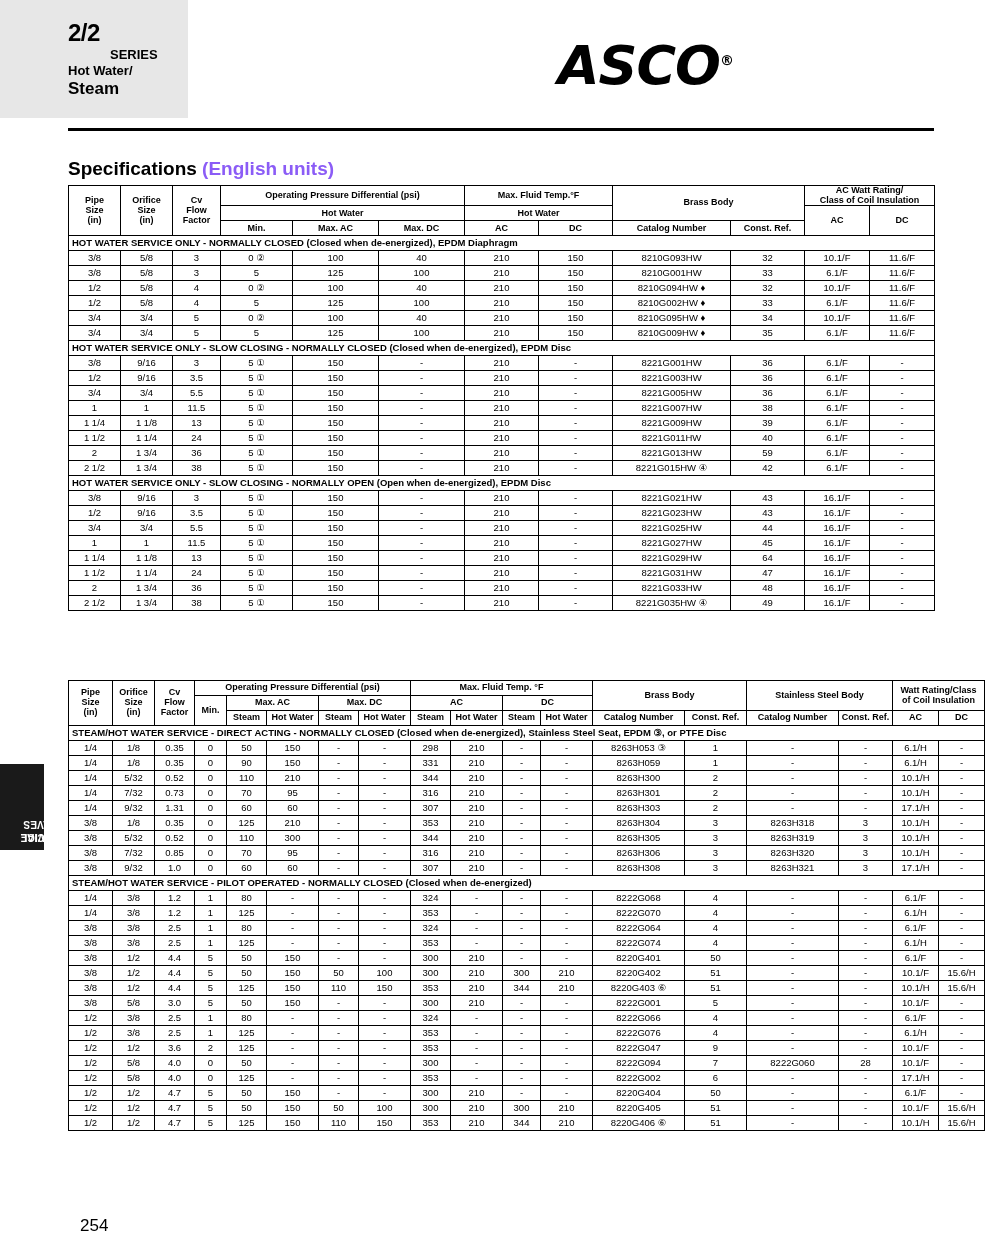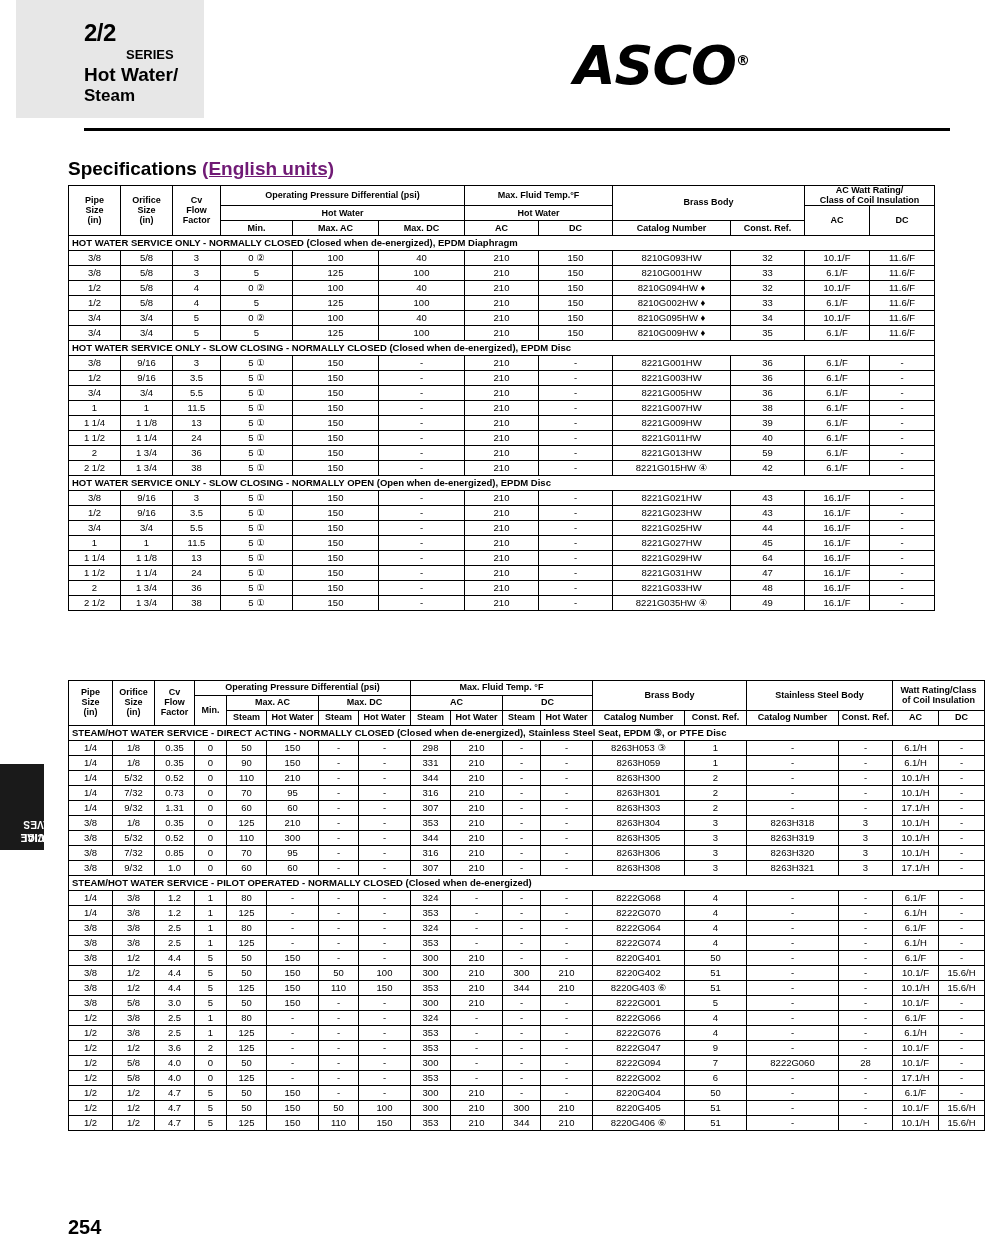"2/2" .hdr { left: 16px -> 0 }
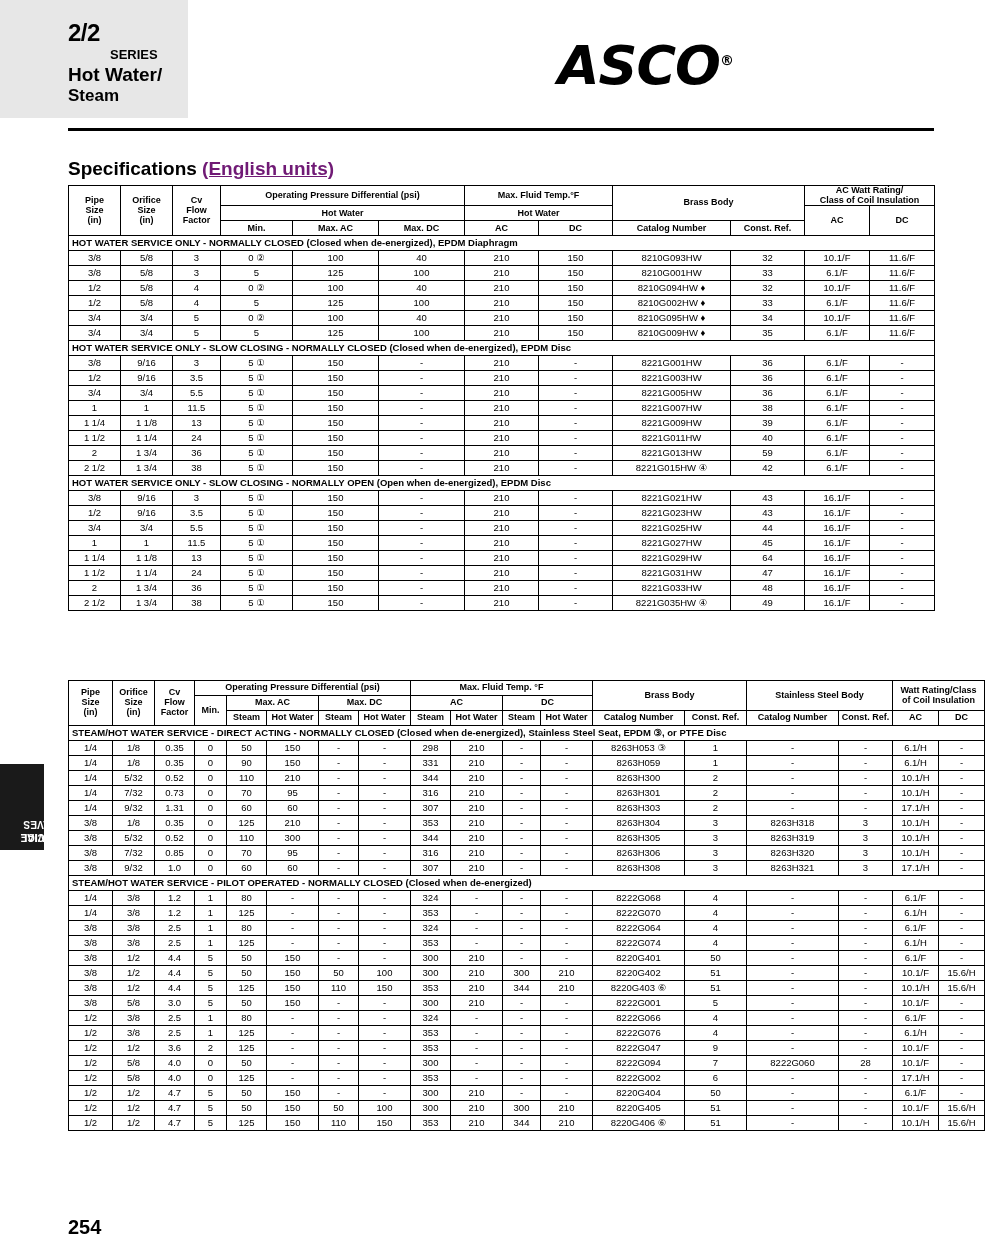"Hot Water/" .hdr-title .l3 { font-size: 19px -> 13px }
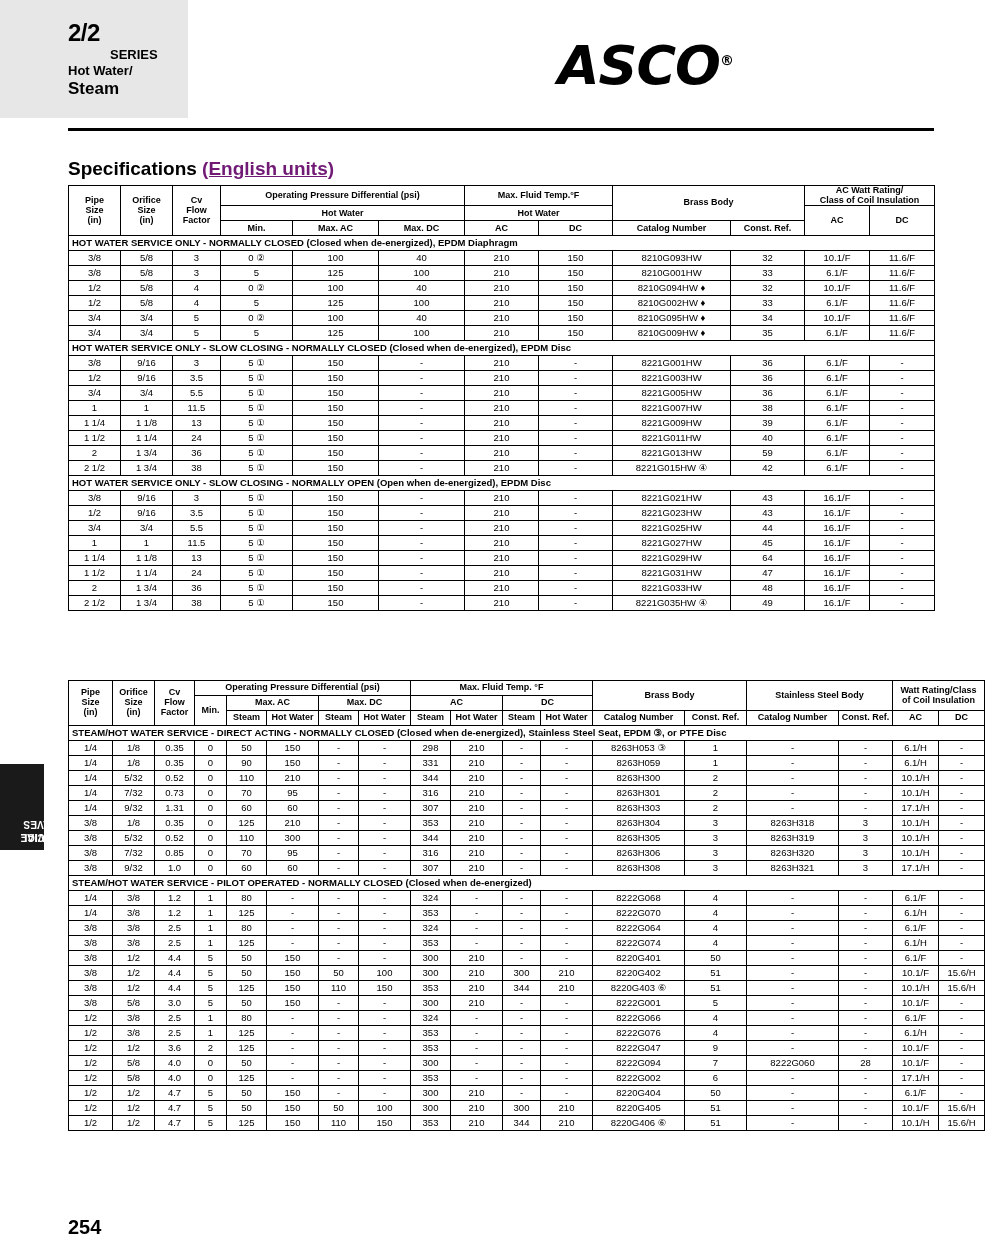"(English units)" .sec-title .units { color: #701a75 -> #8b5cf6; text-decoration: underline -> none }
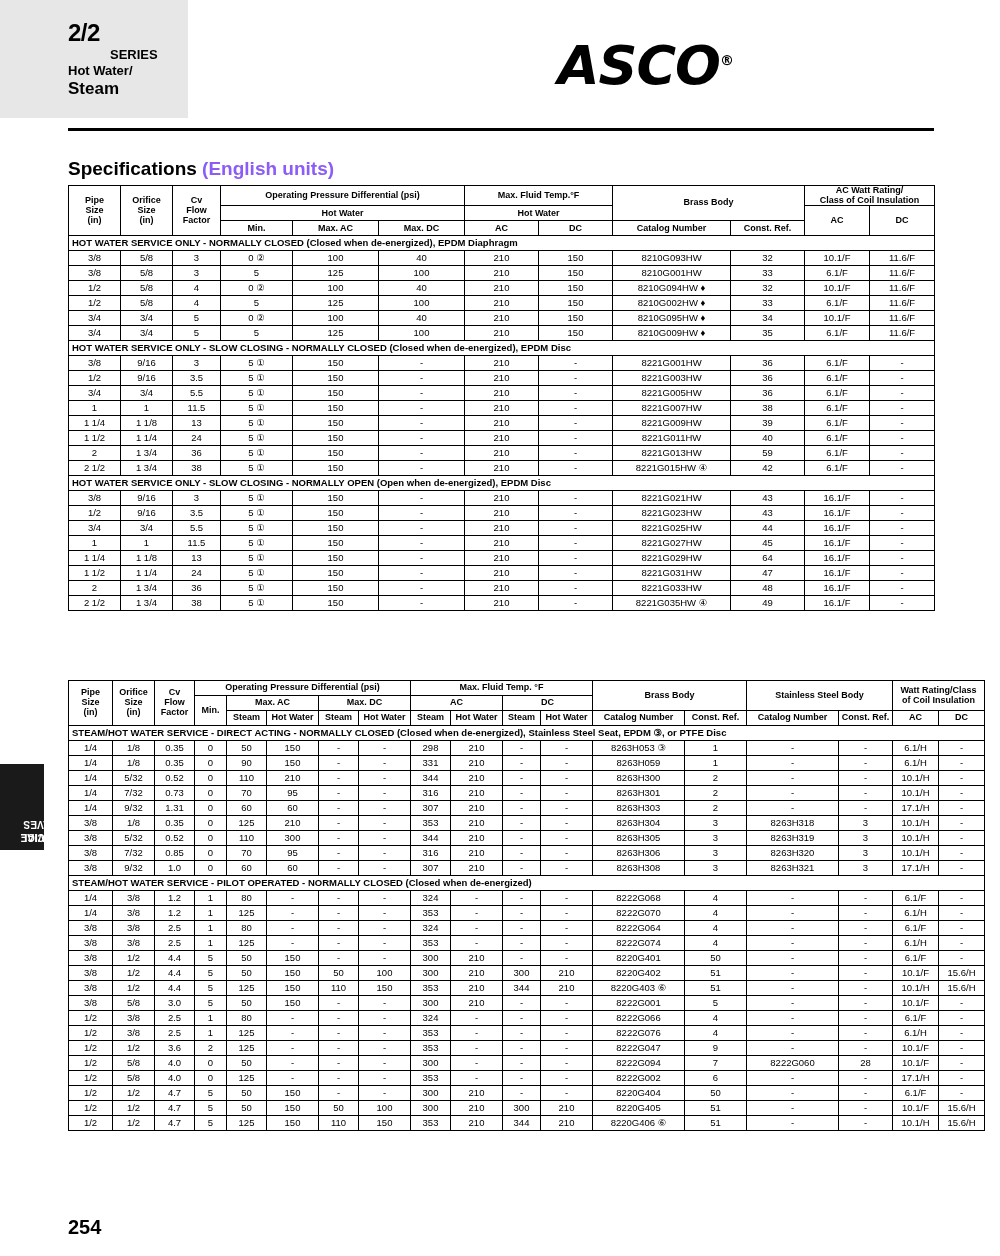"254" .pagenum { font-size: 20px -> 17px; font-weight: bold -> normal; left: 68px -> 80px }
